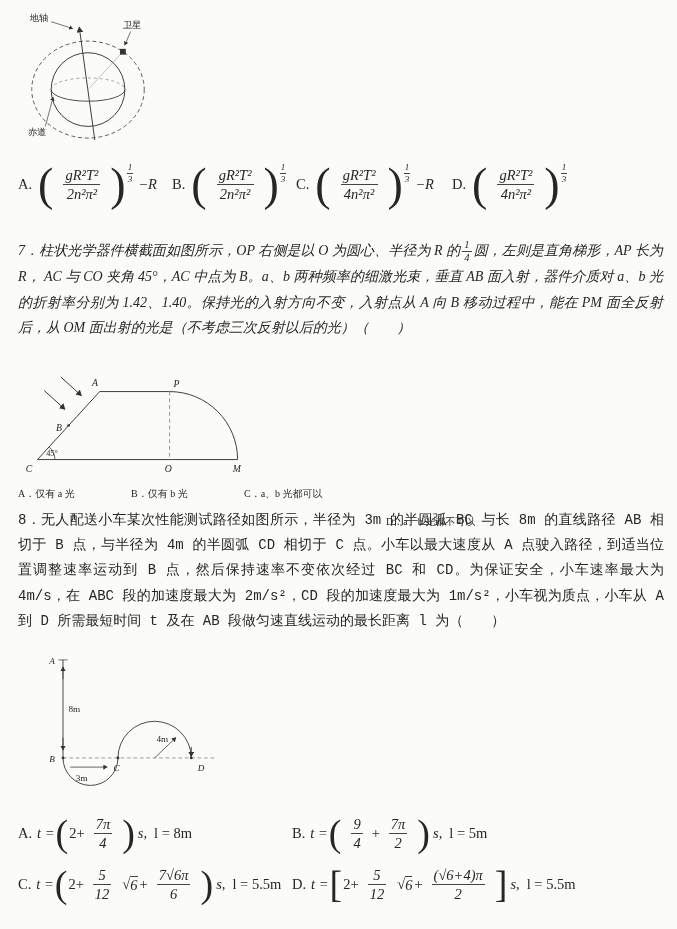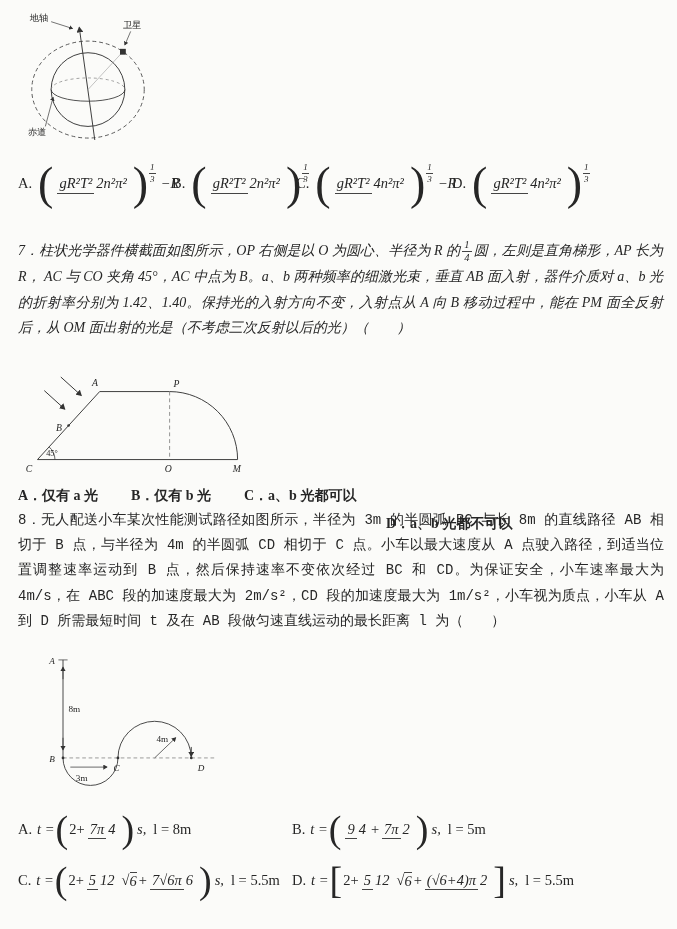"gR²T²" .mfrac { flex-direction: row -> column; margin: 0 3px -> 0 9px }
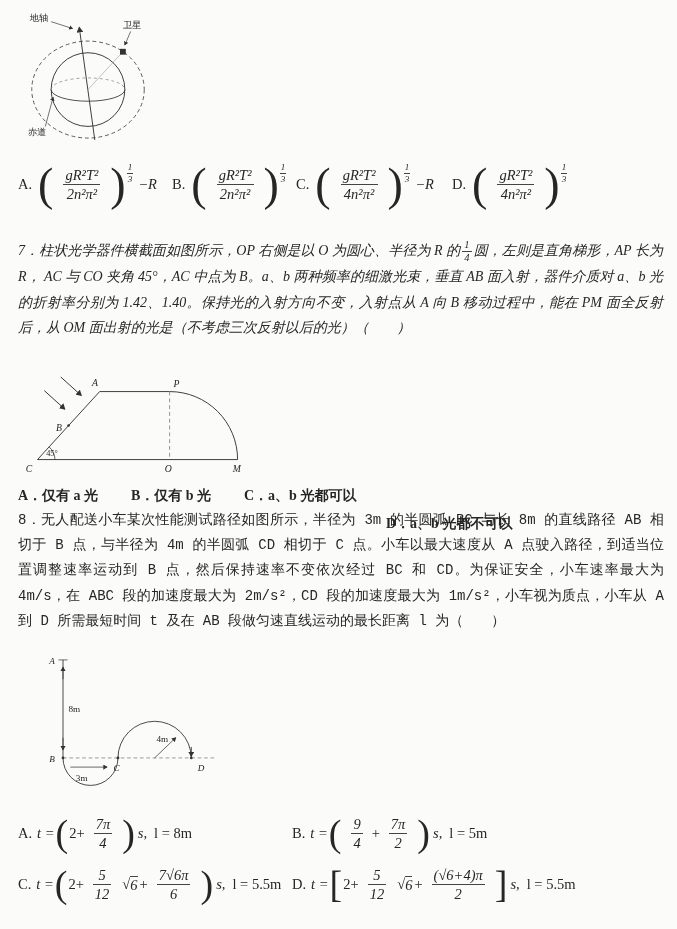"A．仅有 a 光" .q7opt { font-size: 14px -> 10px; font-weight: bold -> none }
